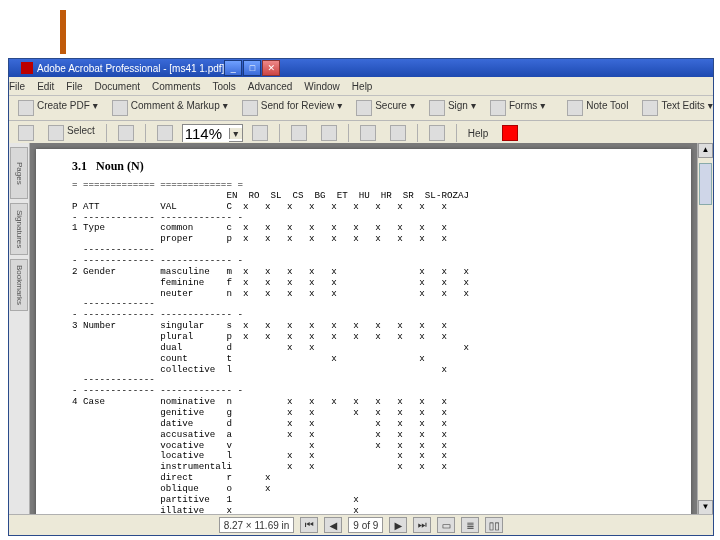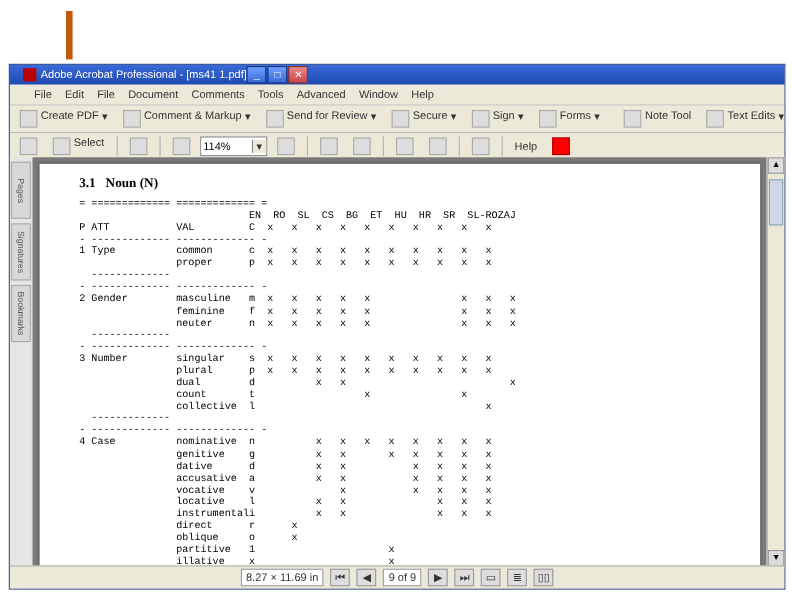"File" .menubar { padding: 0 22px -> 0 0 }
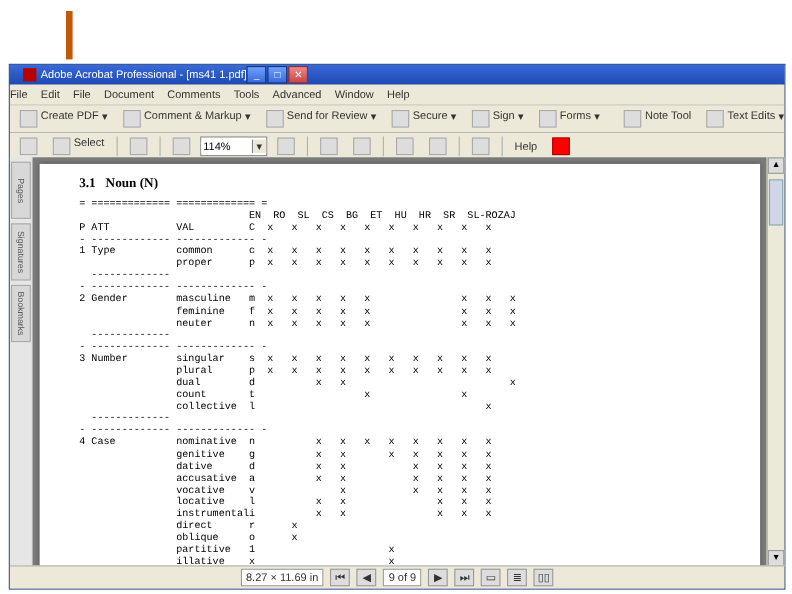"114%" .dropdown input { font-size: 10px -> 15px }
